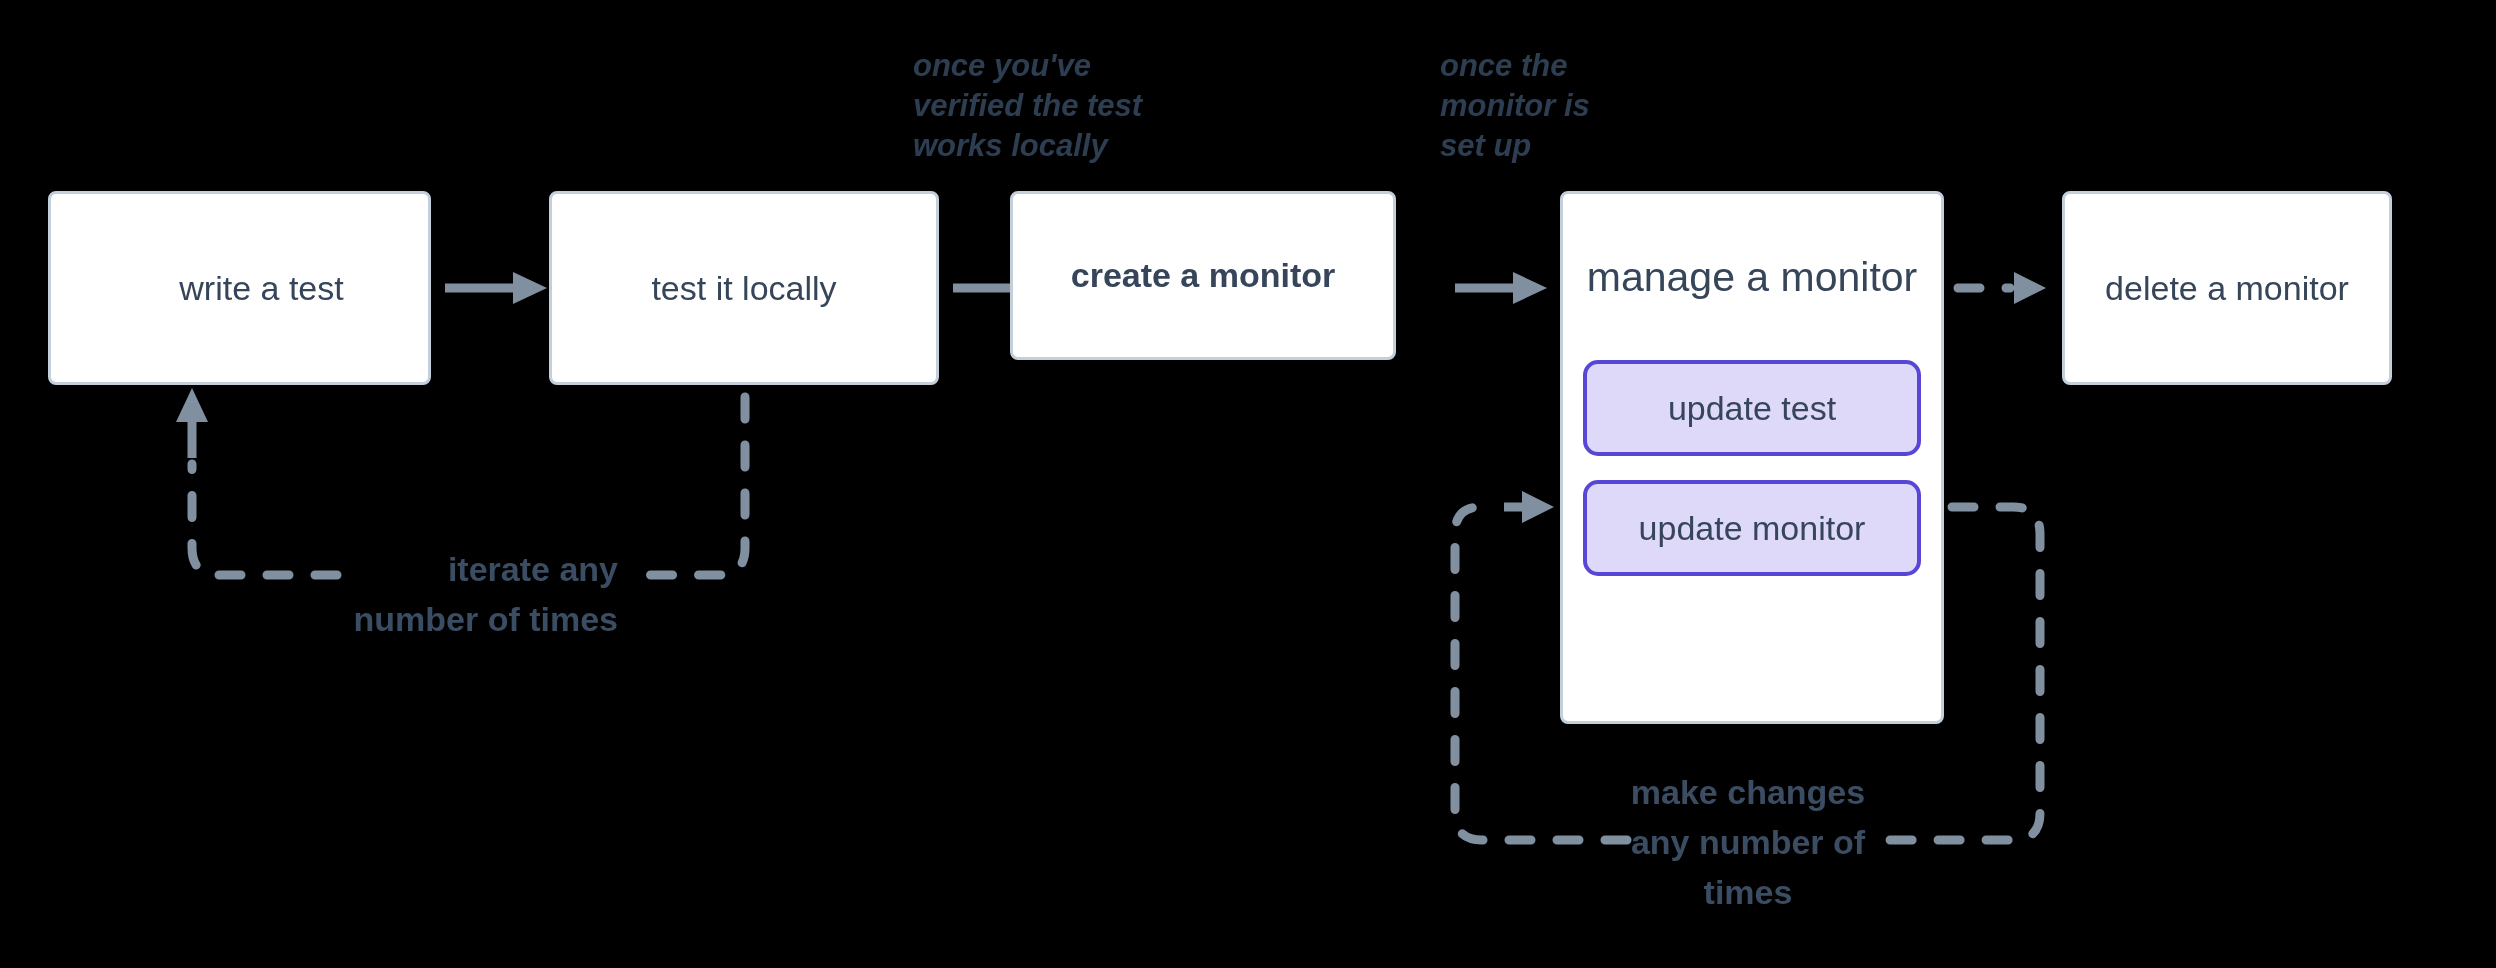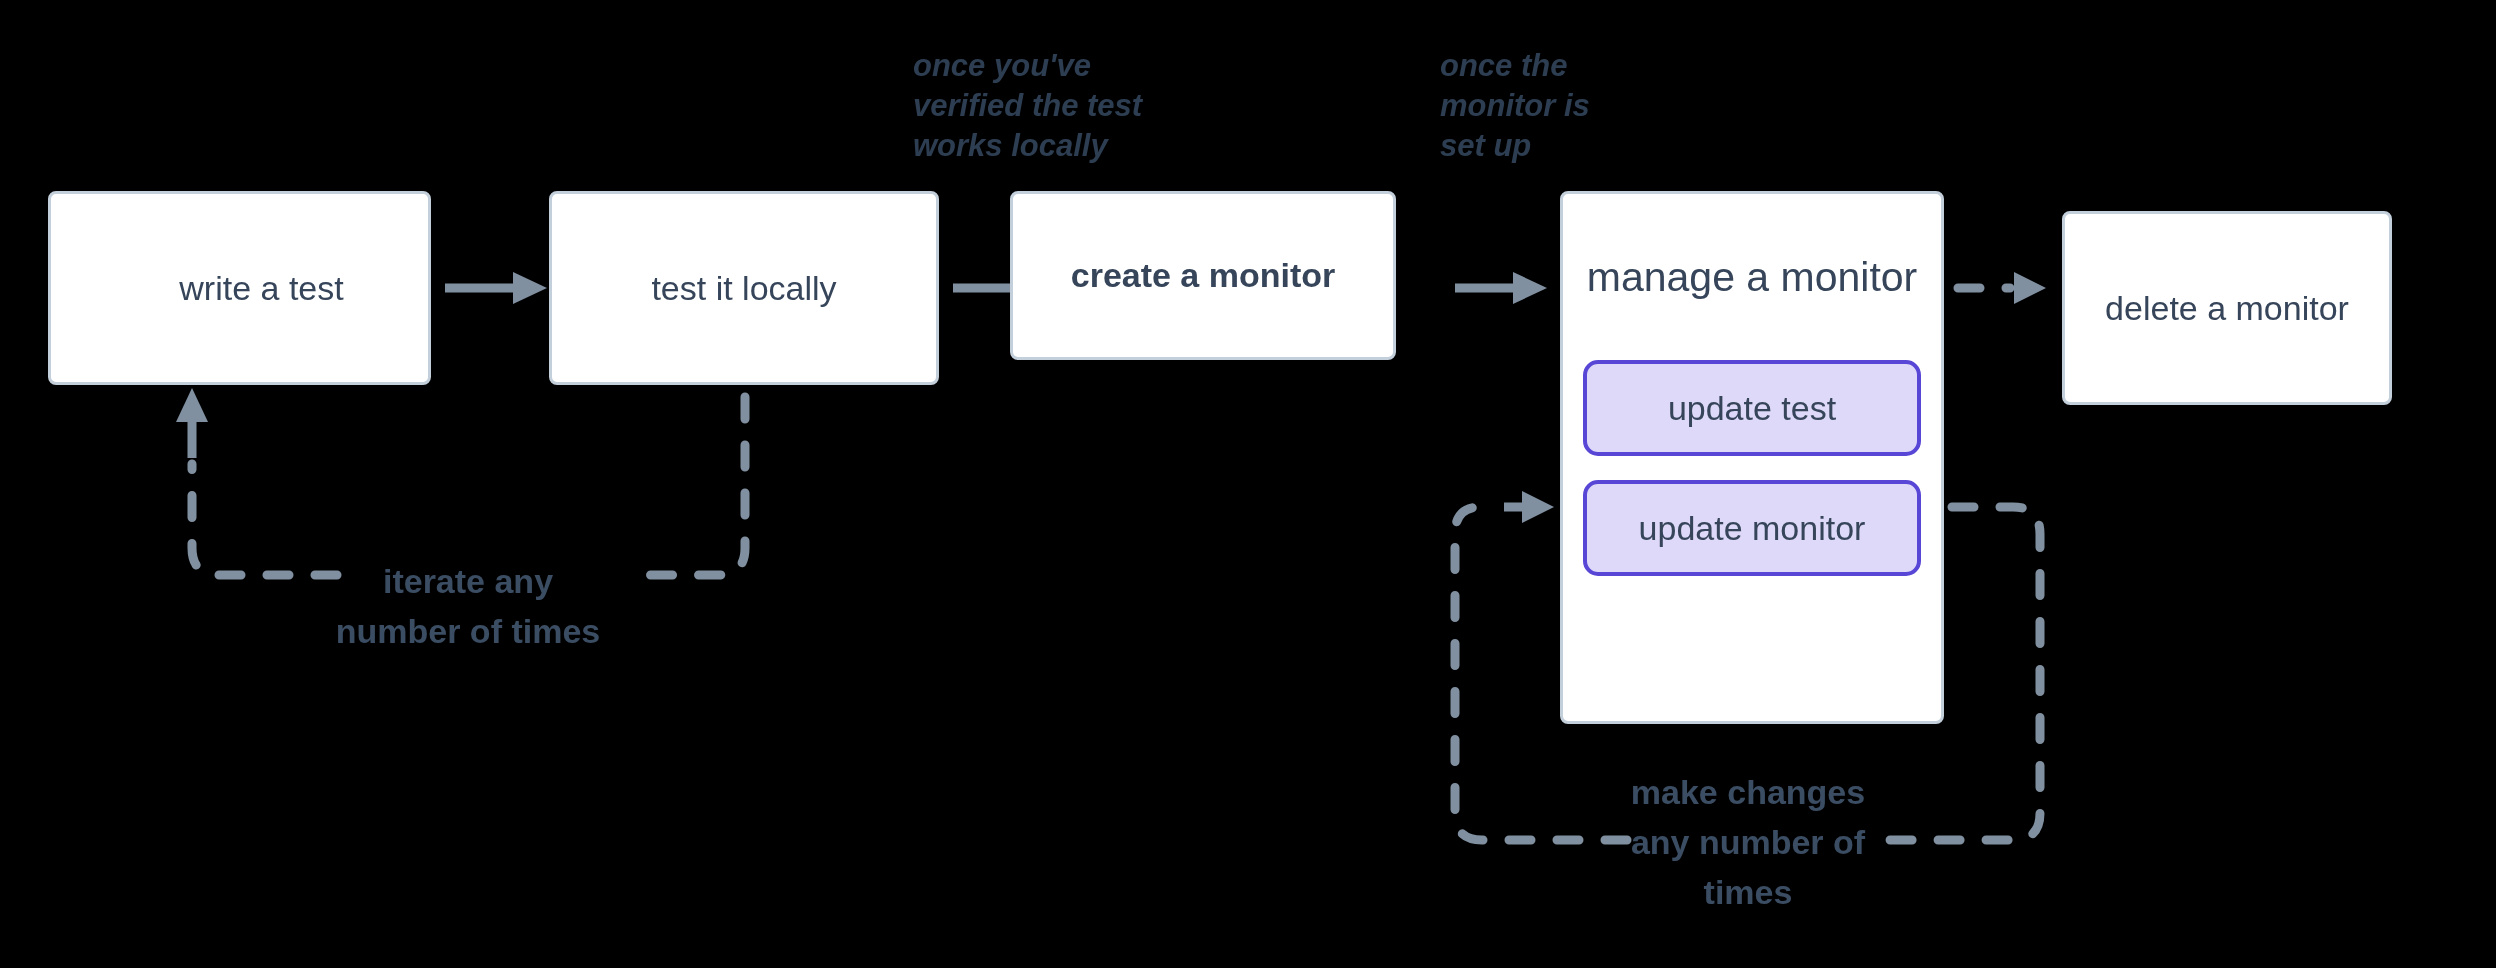"delete a monitor" .node-5 { margin-top: 20px -> none }
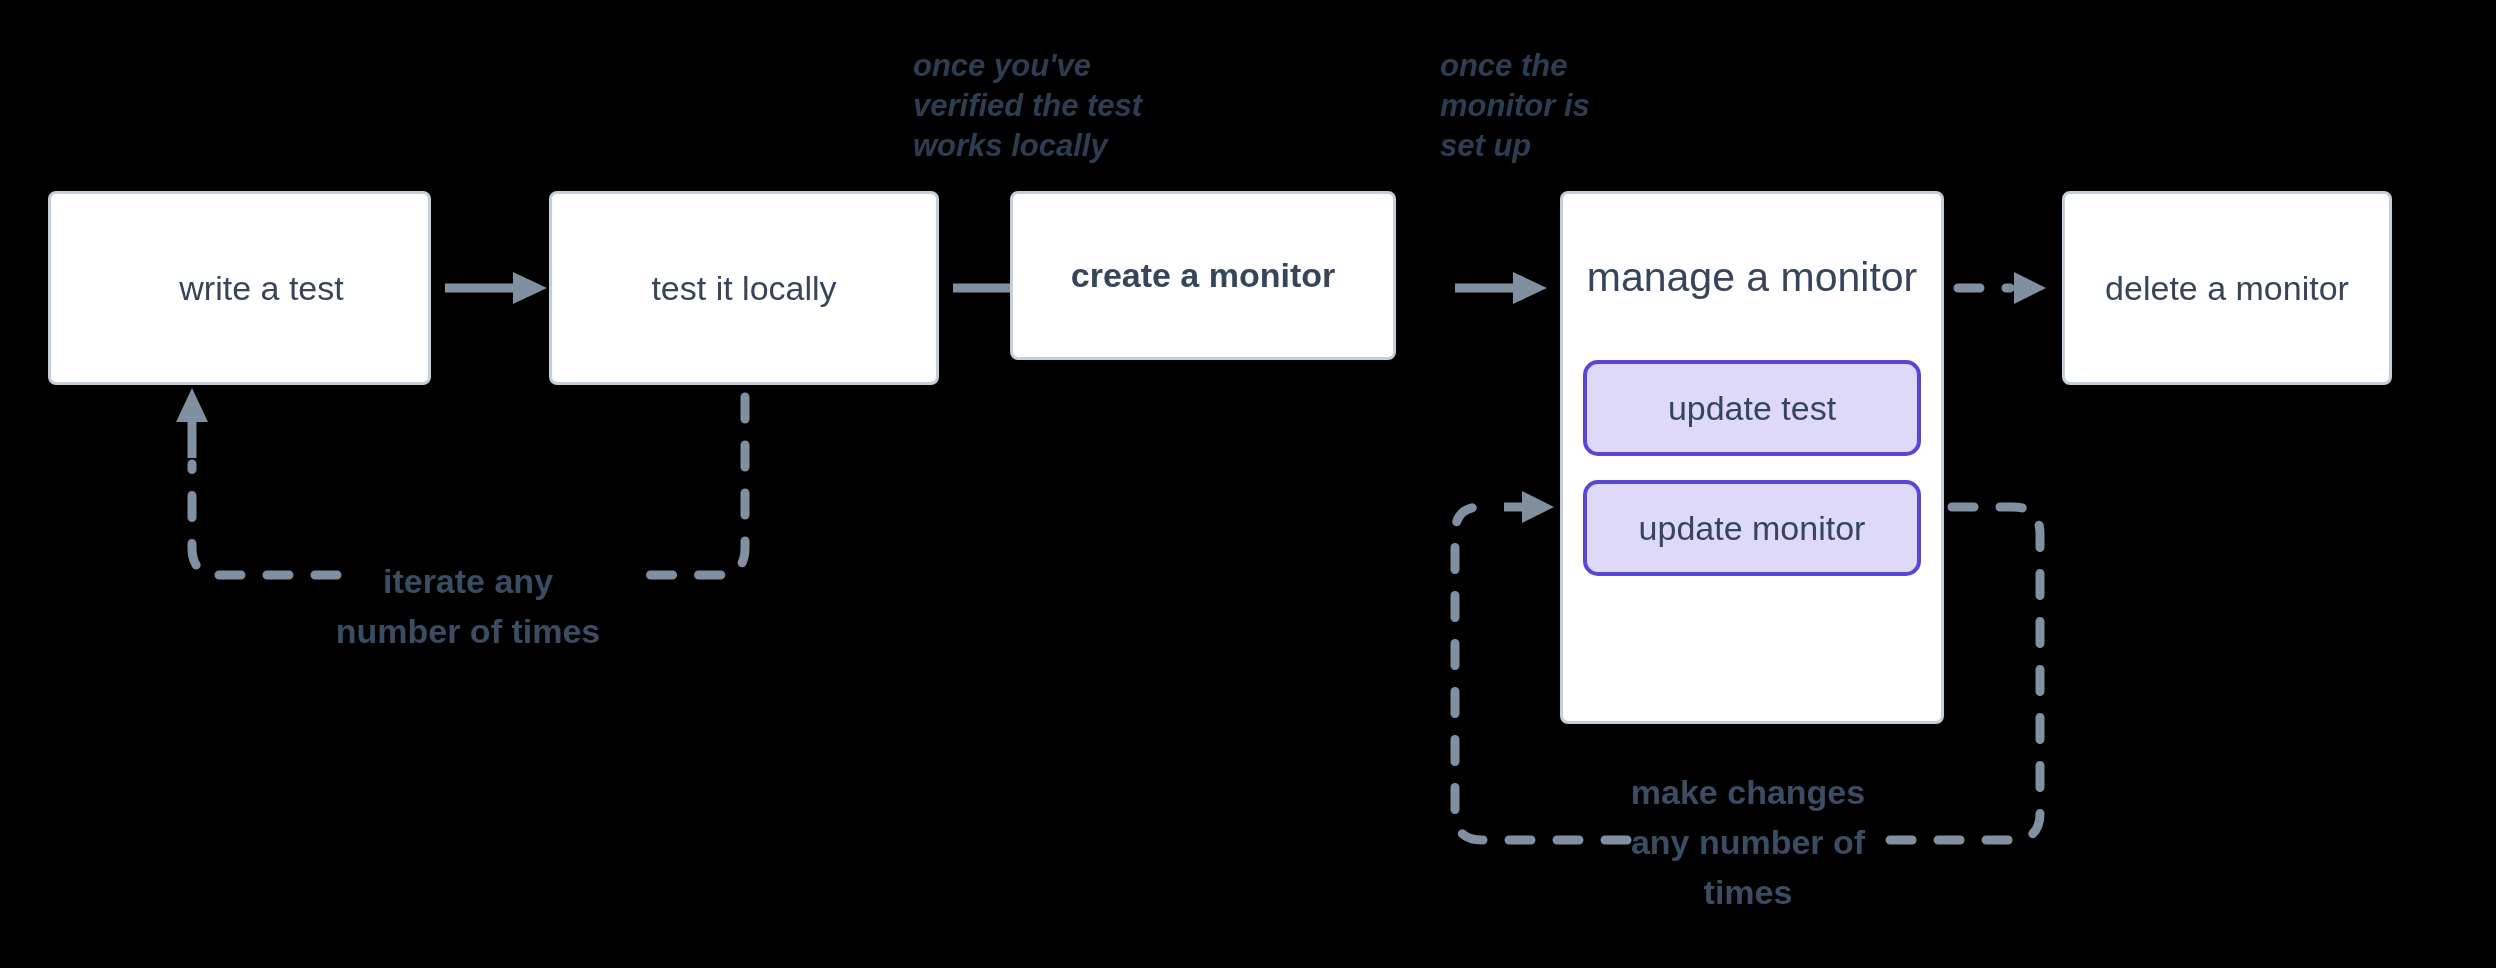"iterate any" .loop-label-iterate { text-align: none -> right; top: 556px -> 544px }
